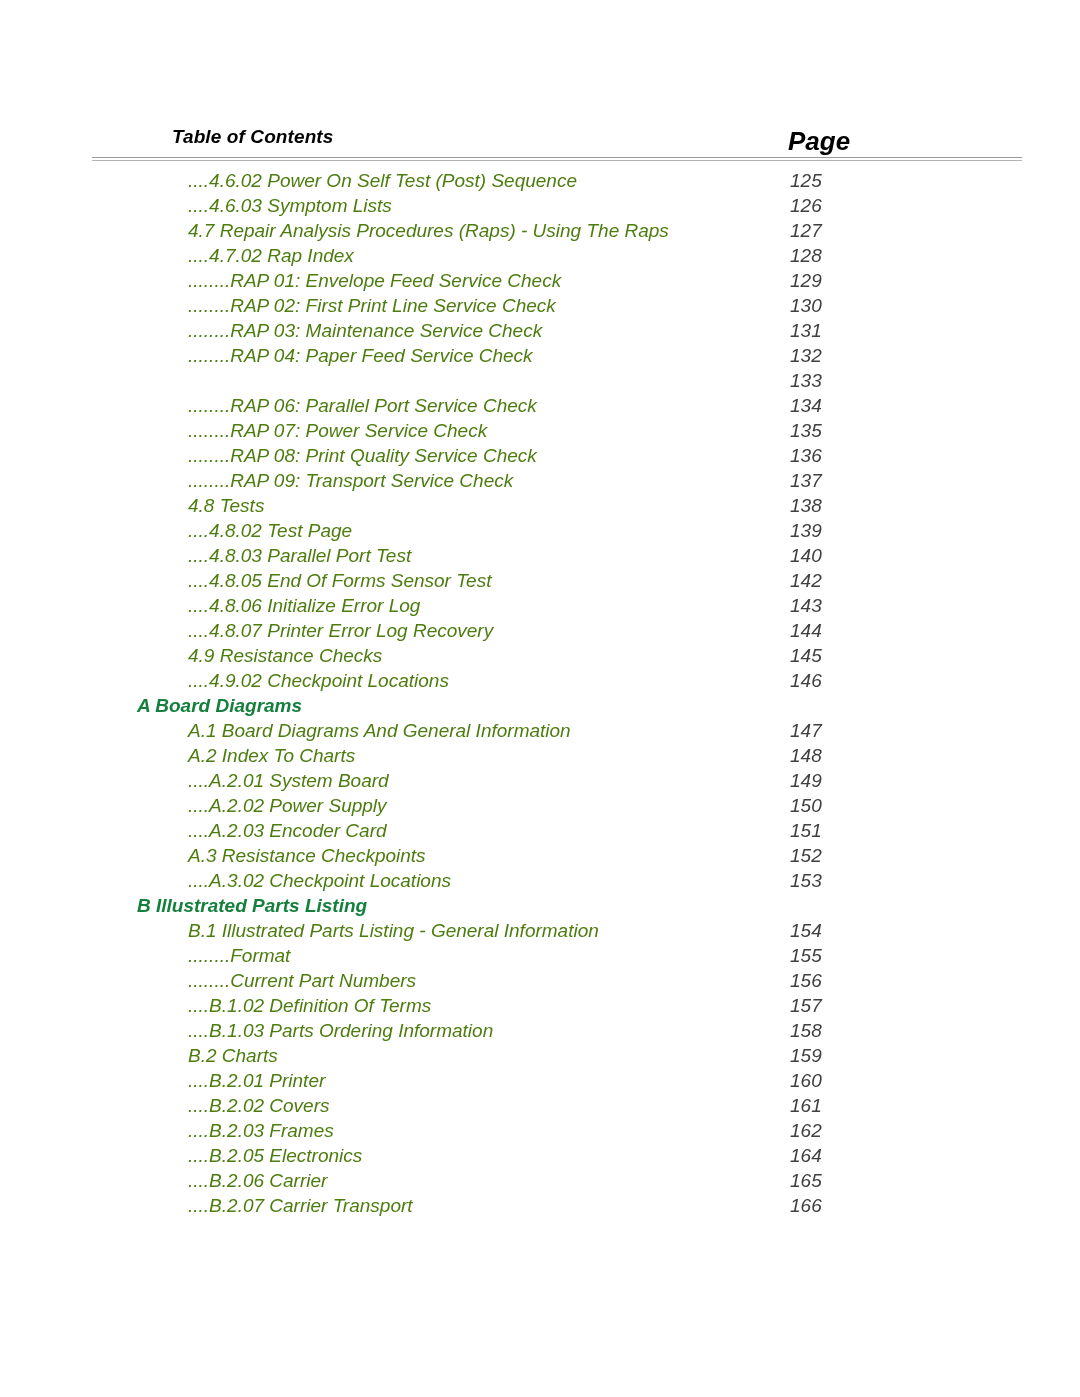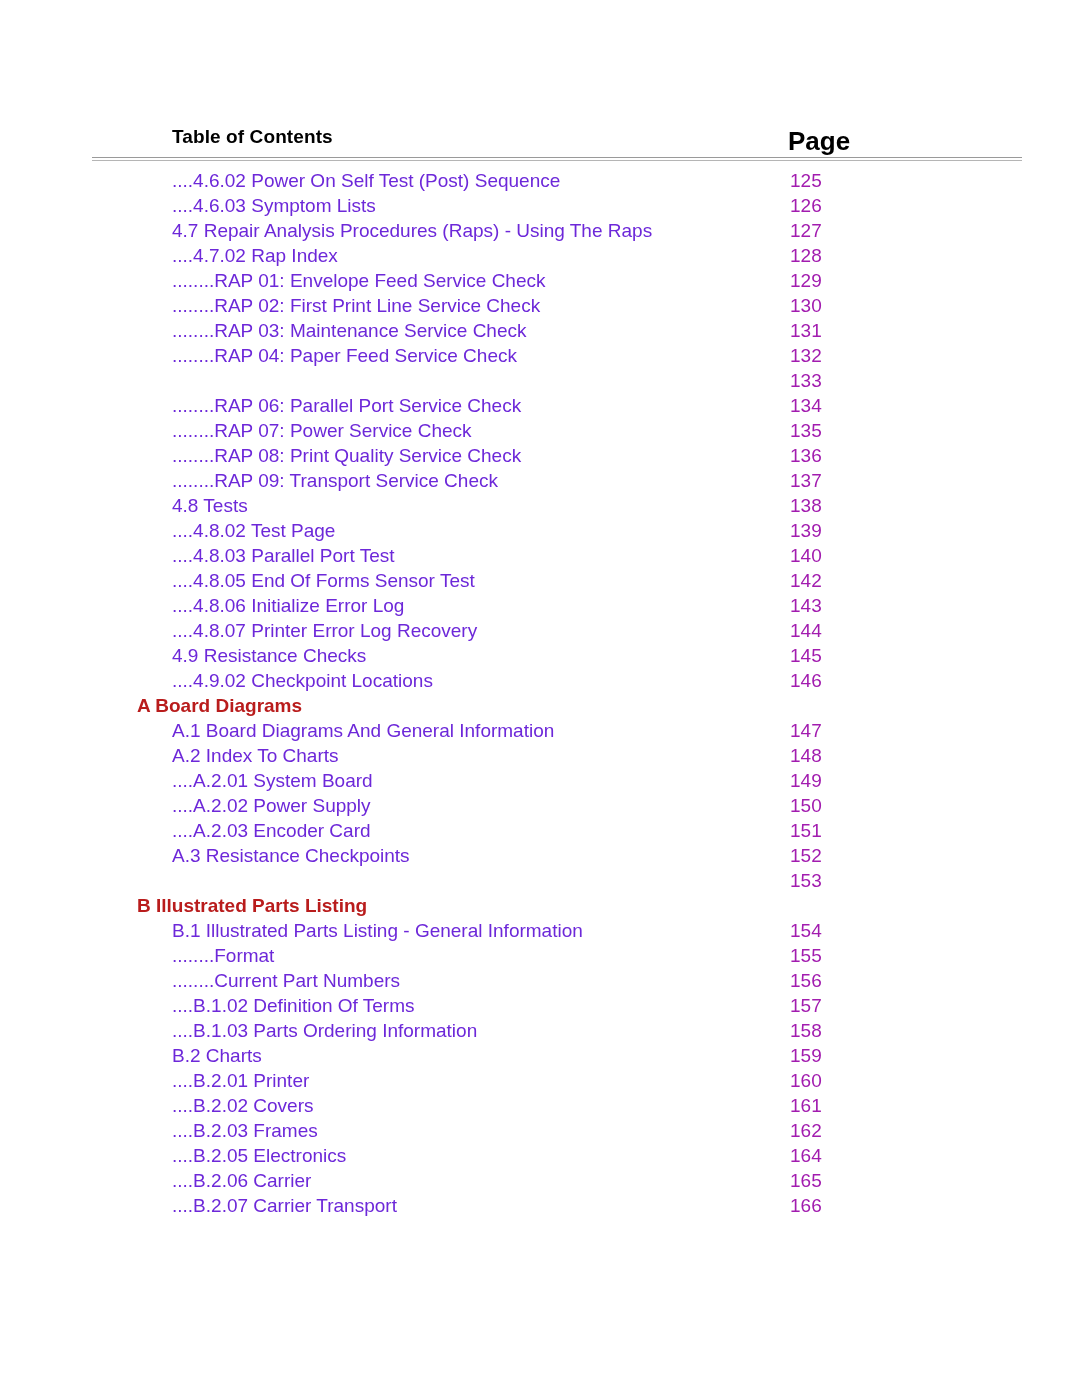"Table of Contents" .page { font-style: none -> italic }
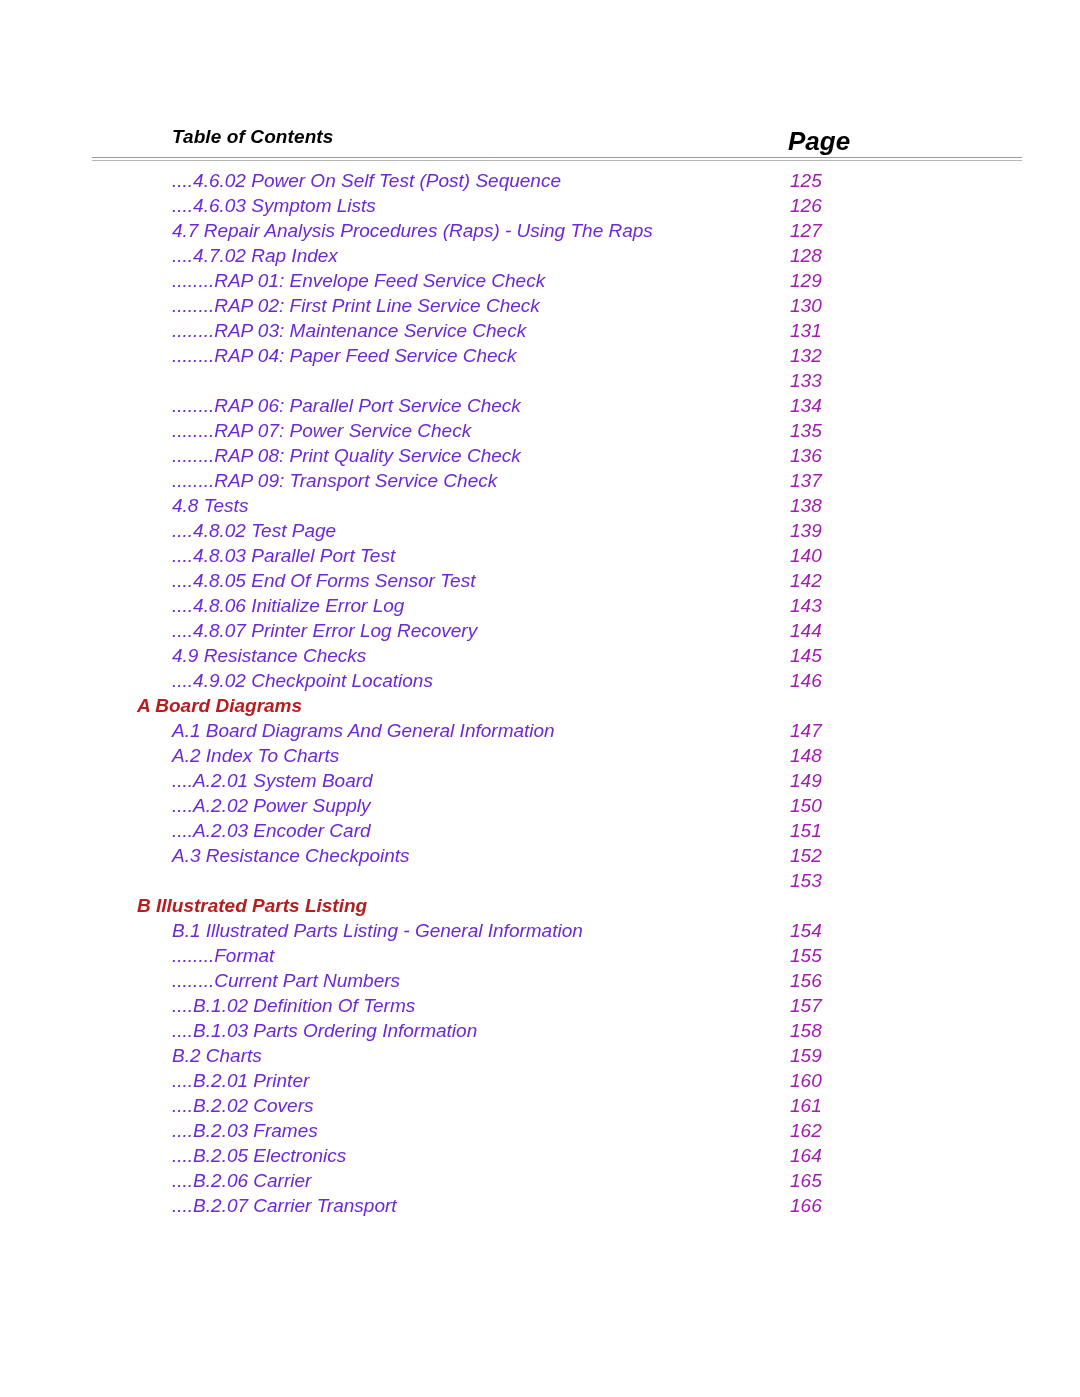"....4.6.02 Power On Self Test" .toc-row .label { color: #6d28d9 -> #4d7c0f; left: 172px -> 188px }
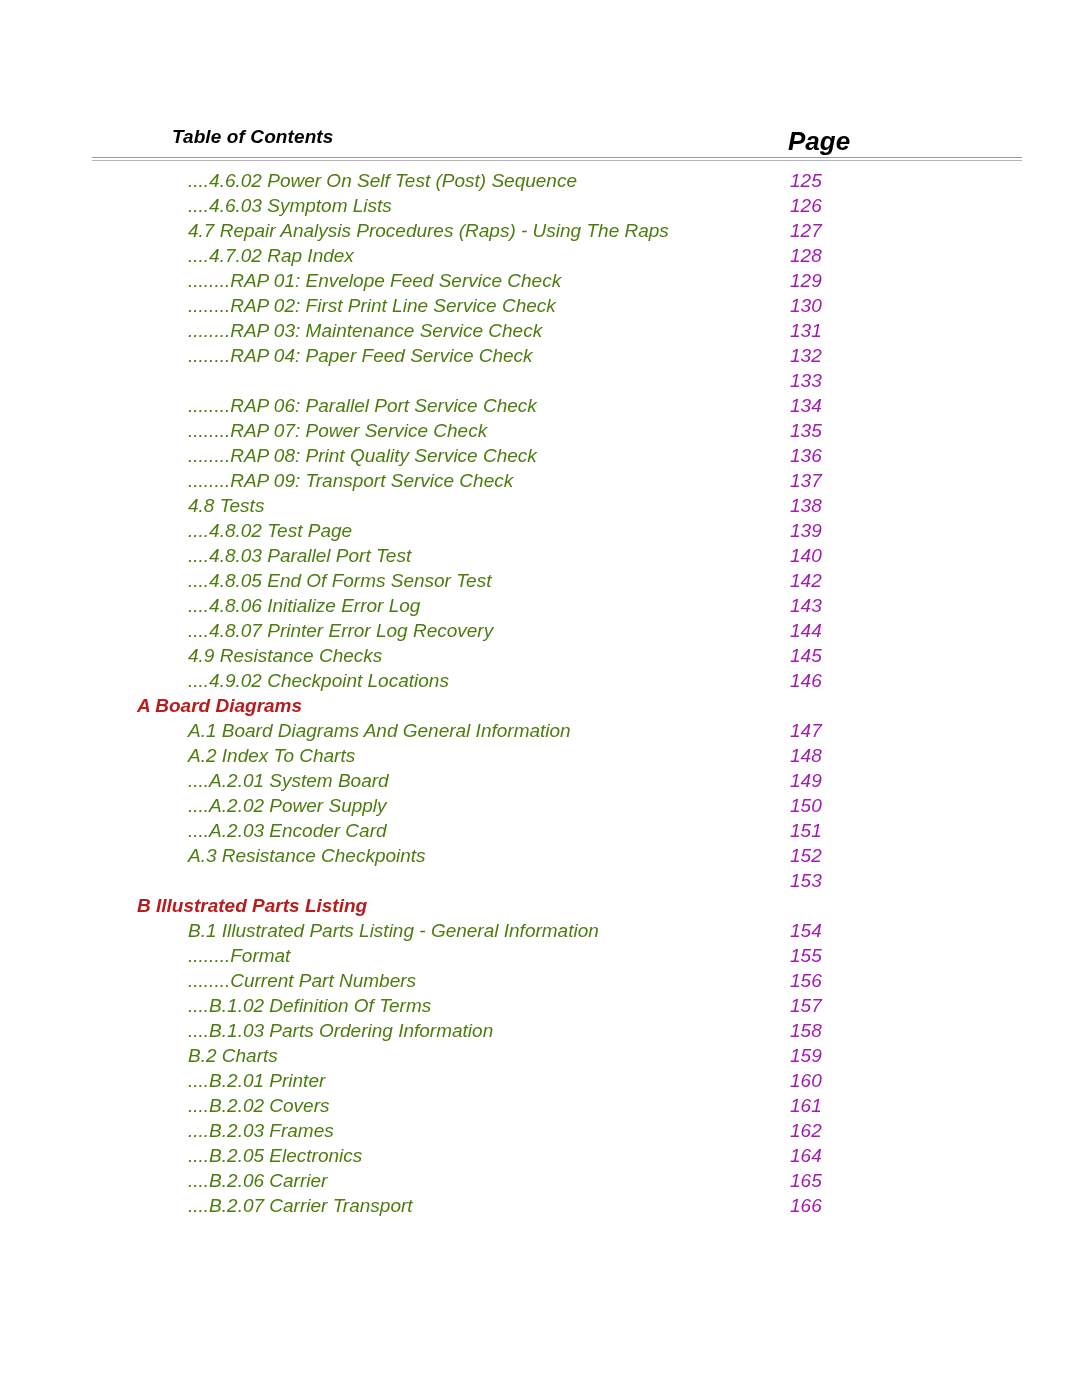"125" .toc-row .pagenum { color: #a21caf -> #404040 }
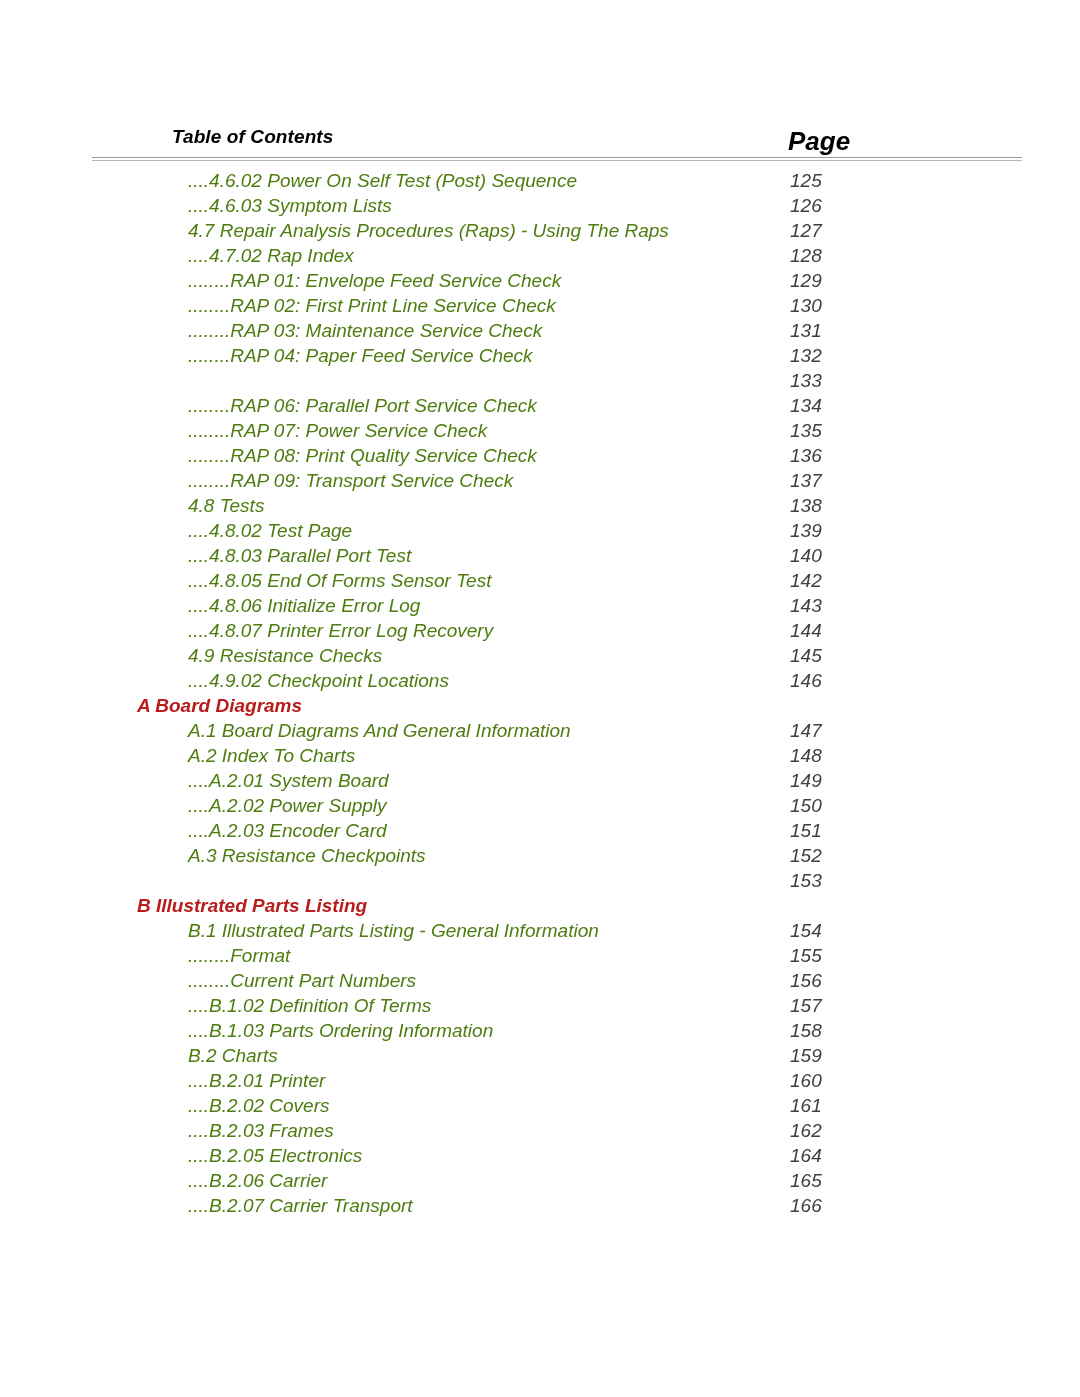"A Board Diagrams" .toc-row.heading .label { color: #b91c1c -> #15803d }
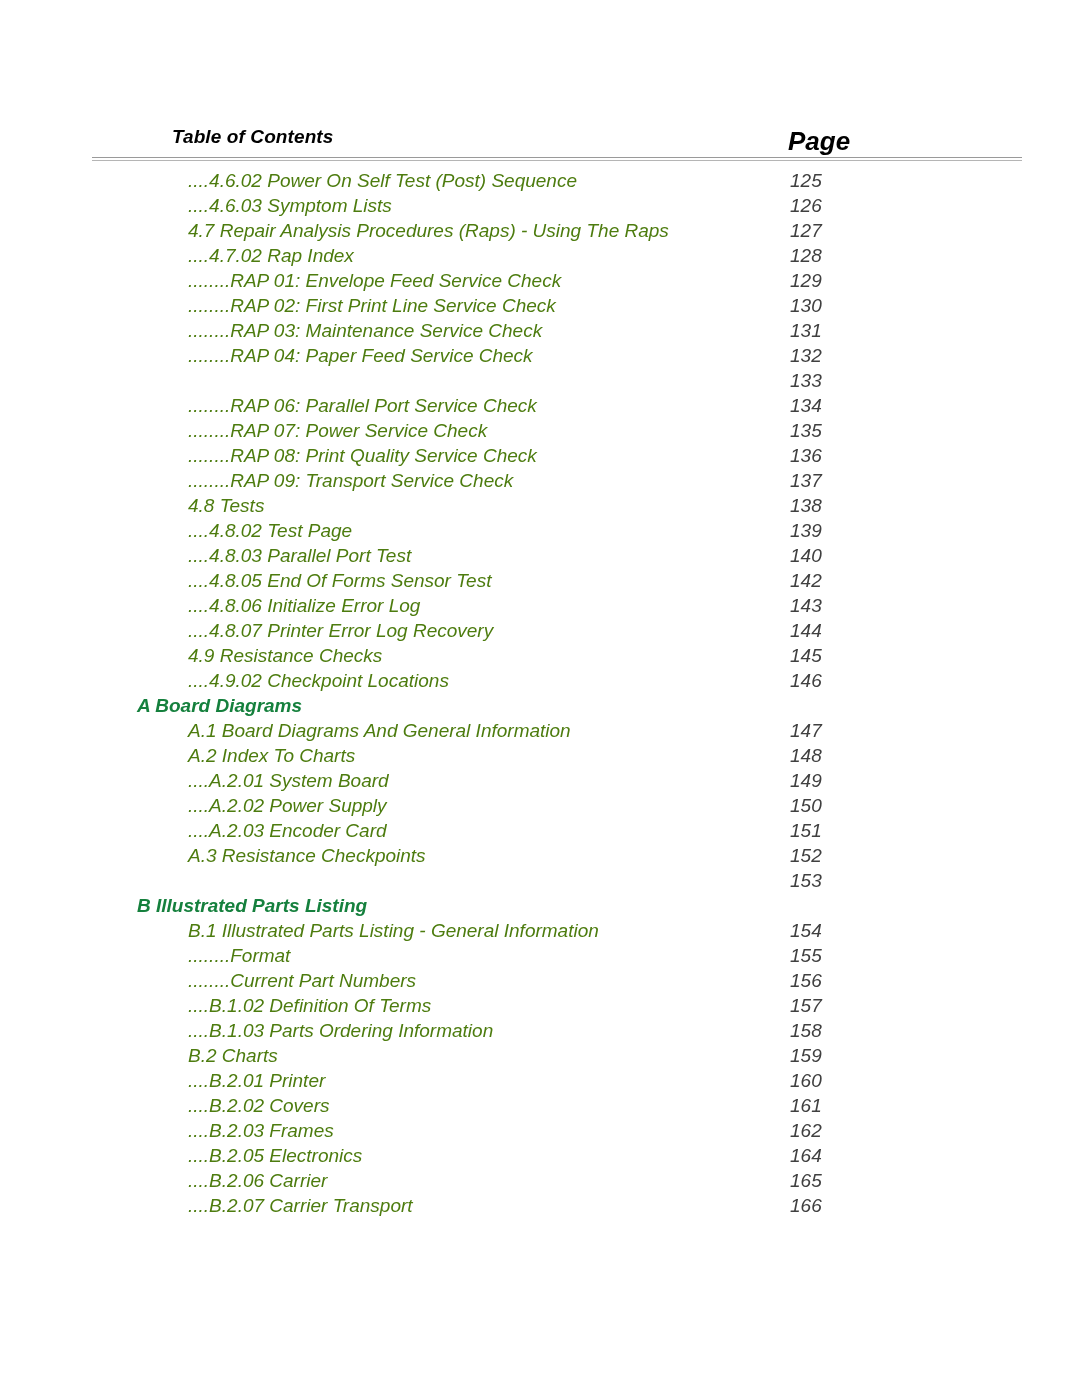"....A.3.02 Checkpoint Locations" span.label { html: none -> <span>....A.3.02 Checkpoint Locations</span> }
